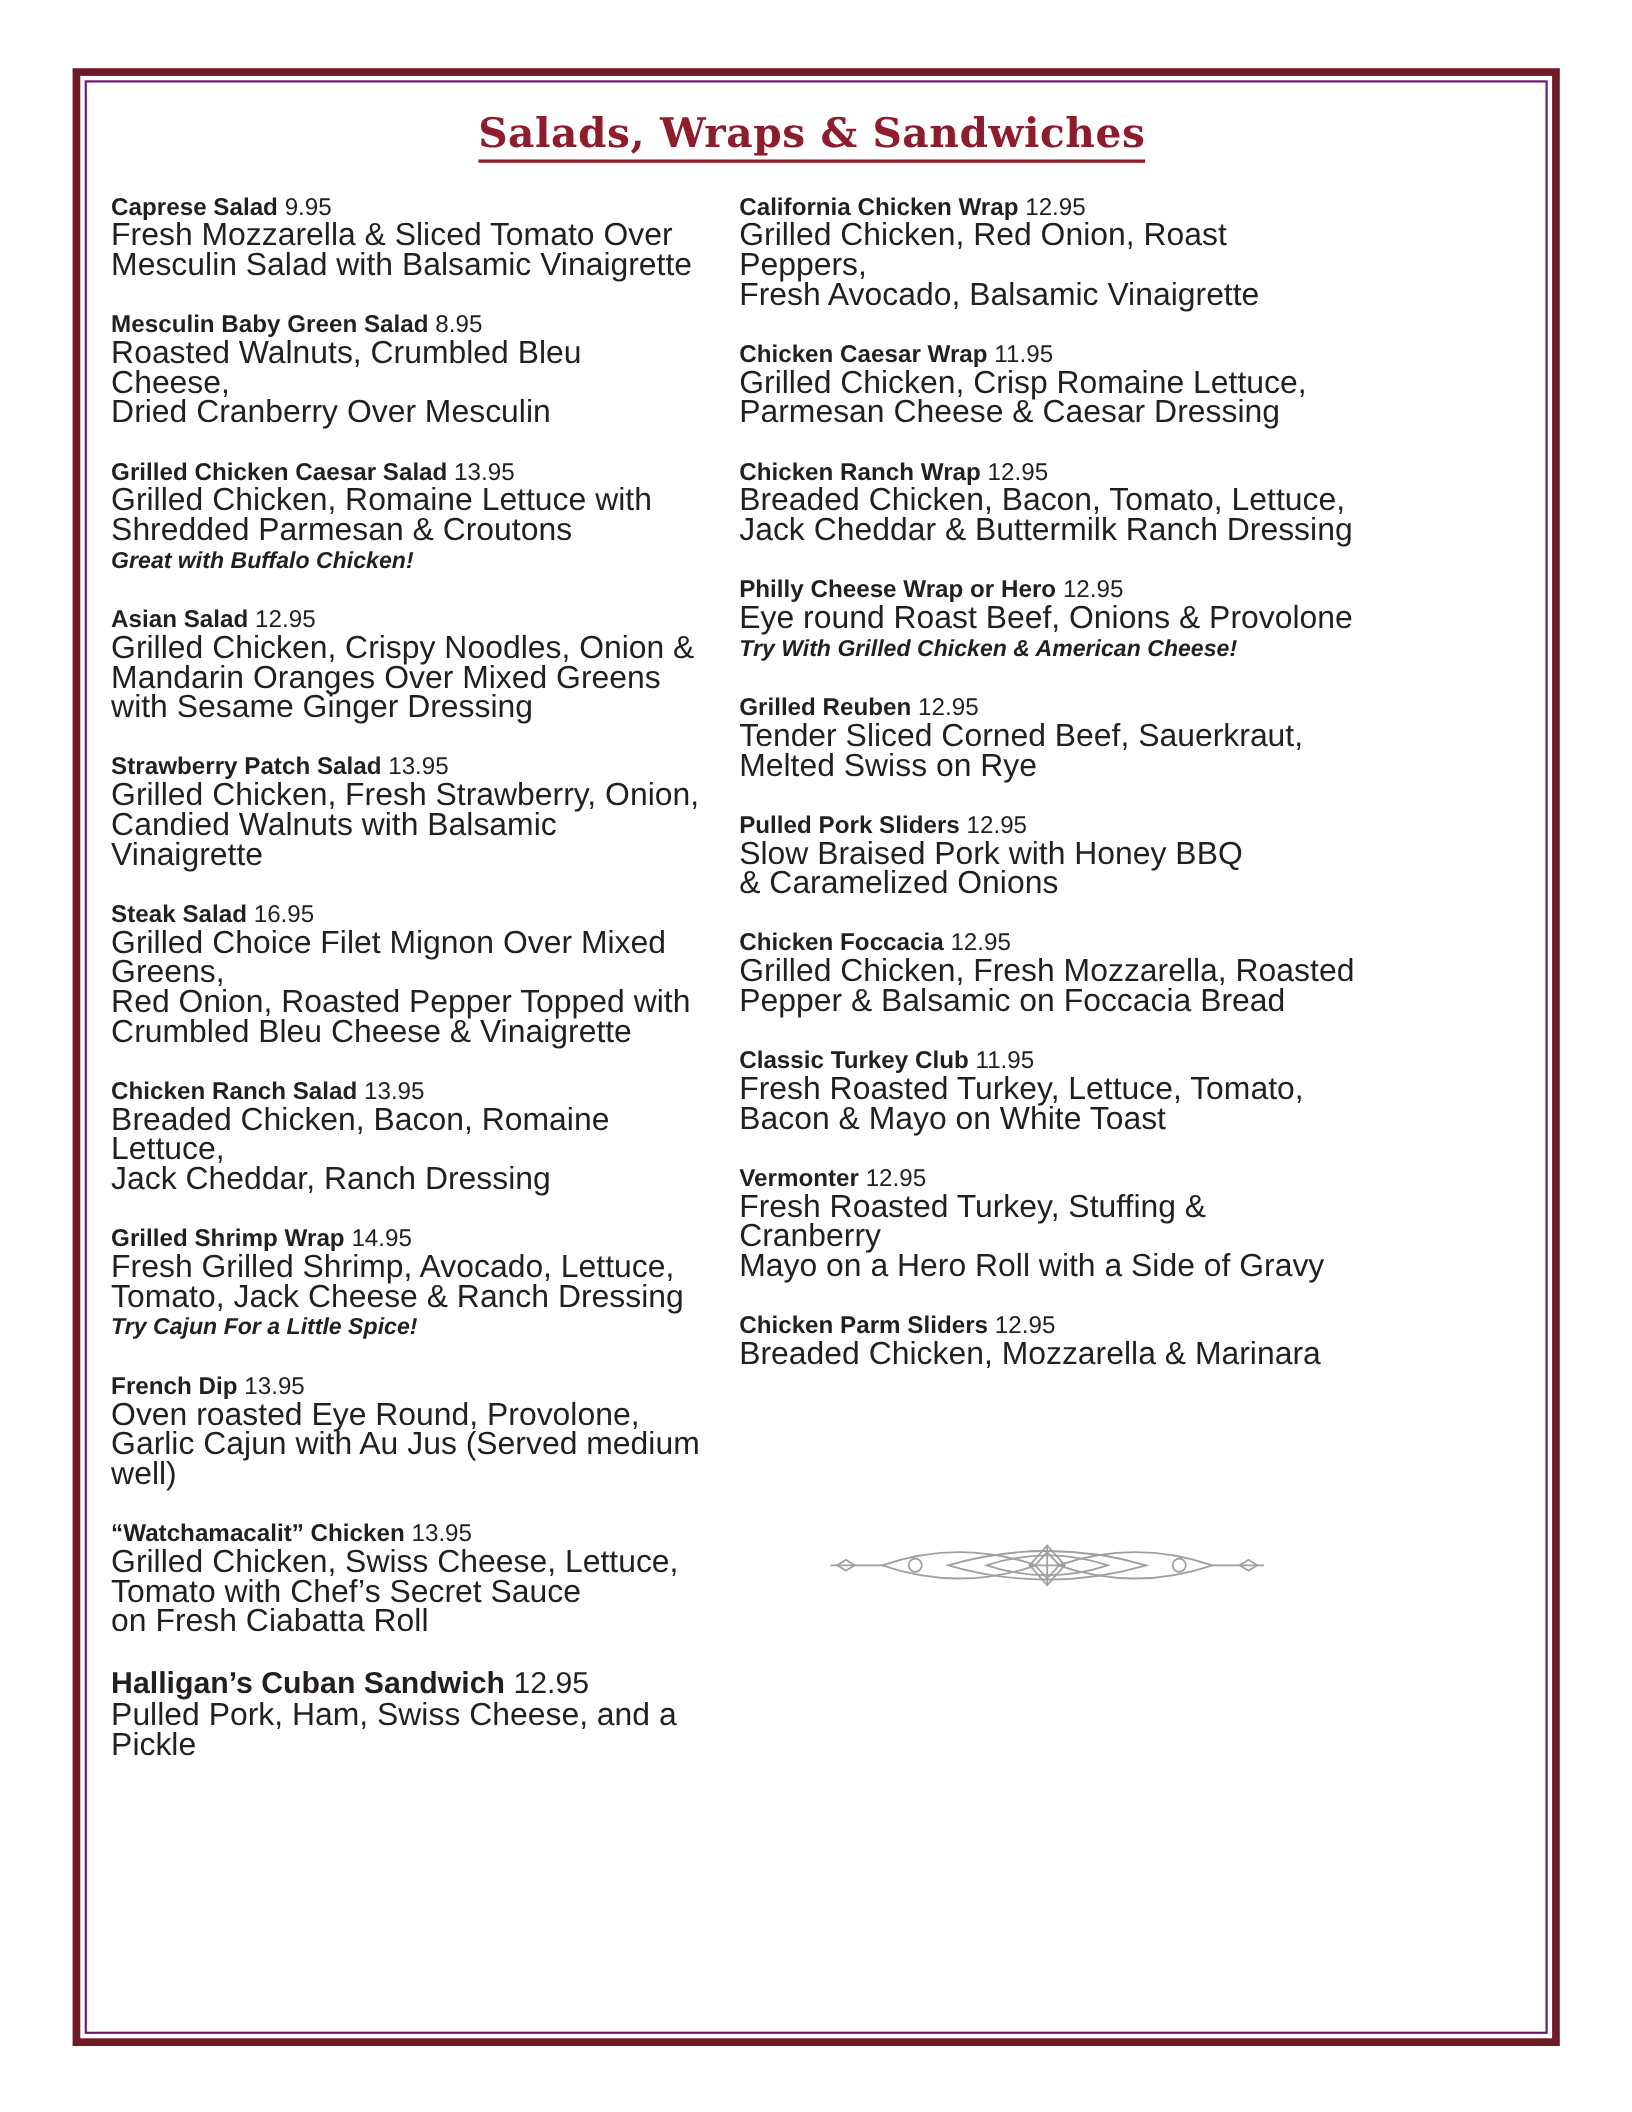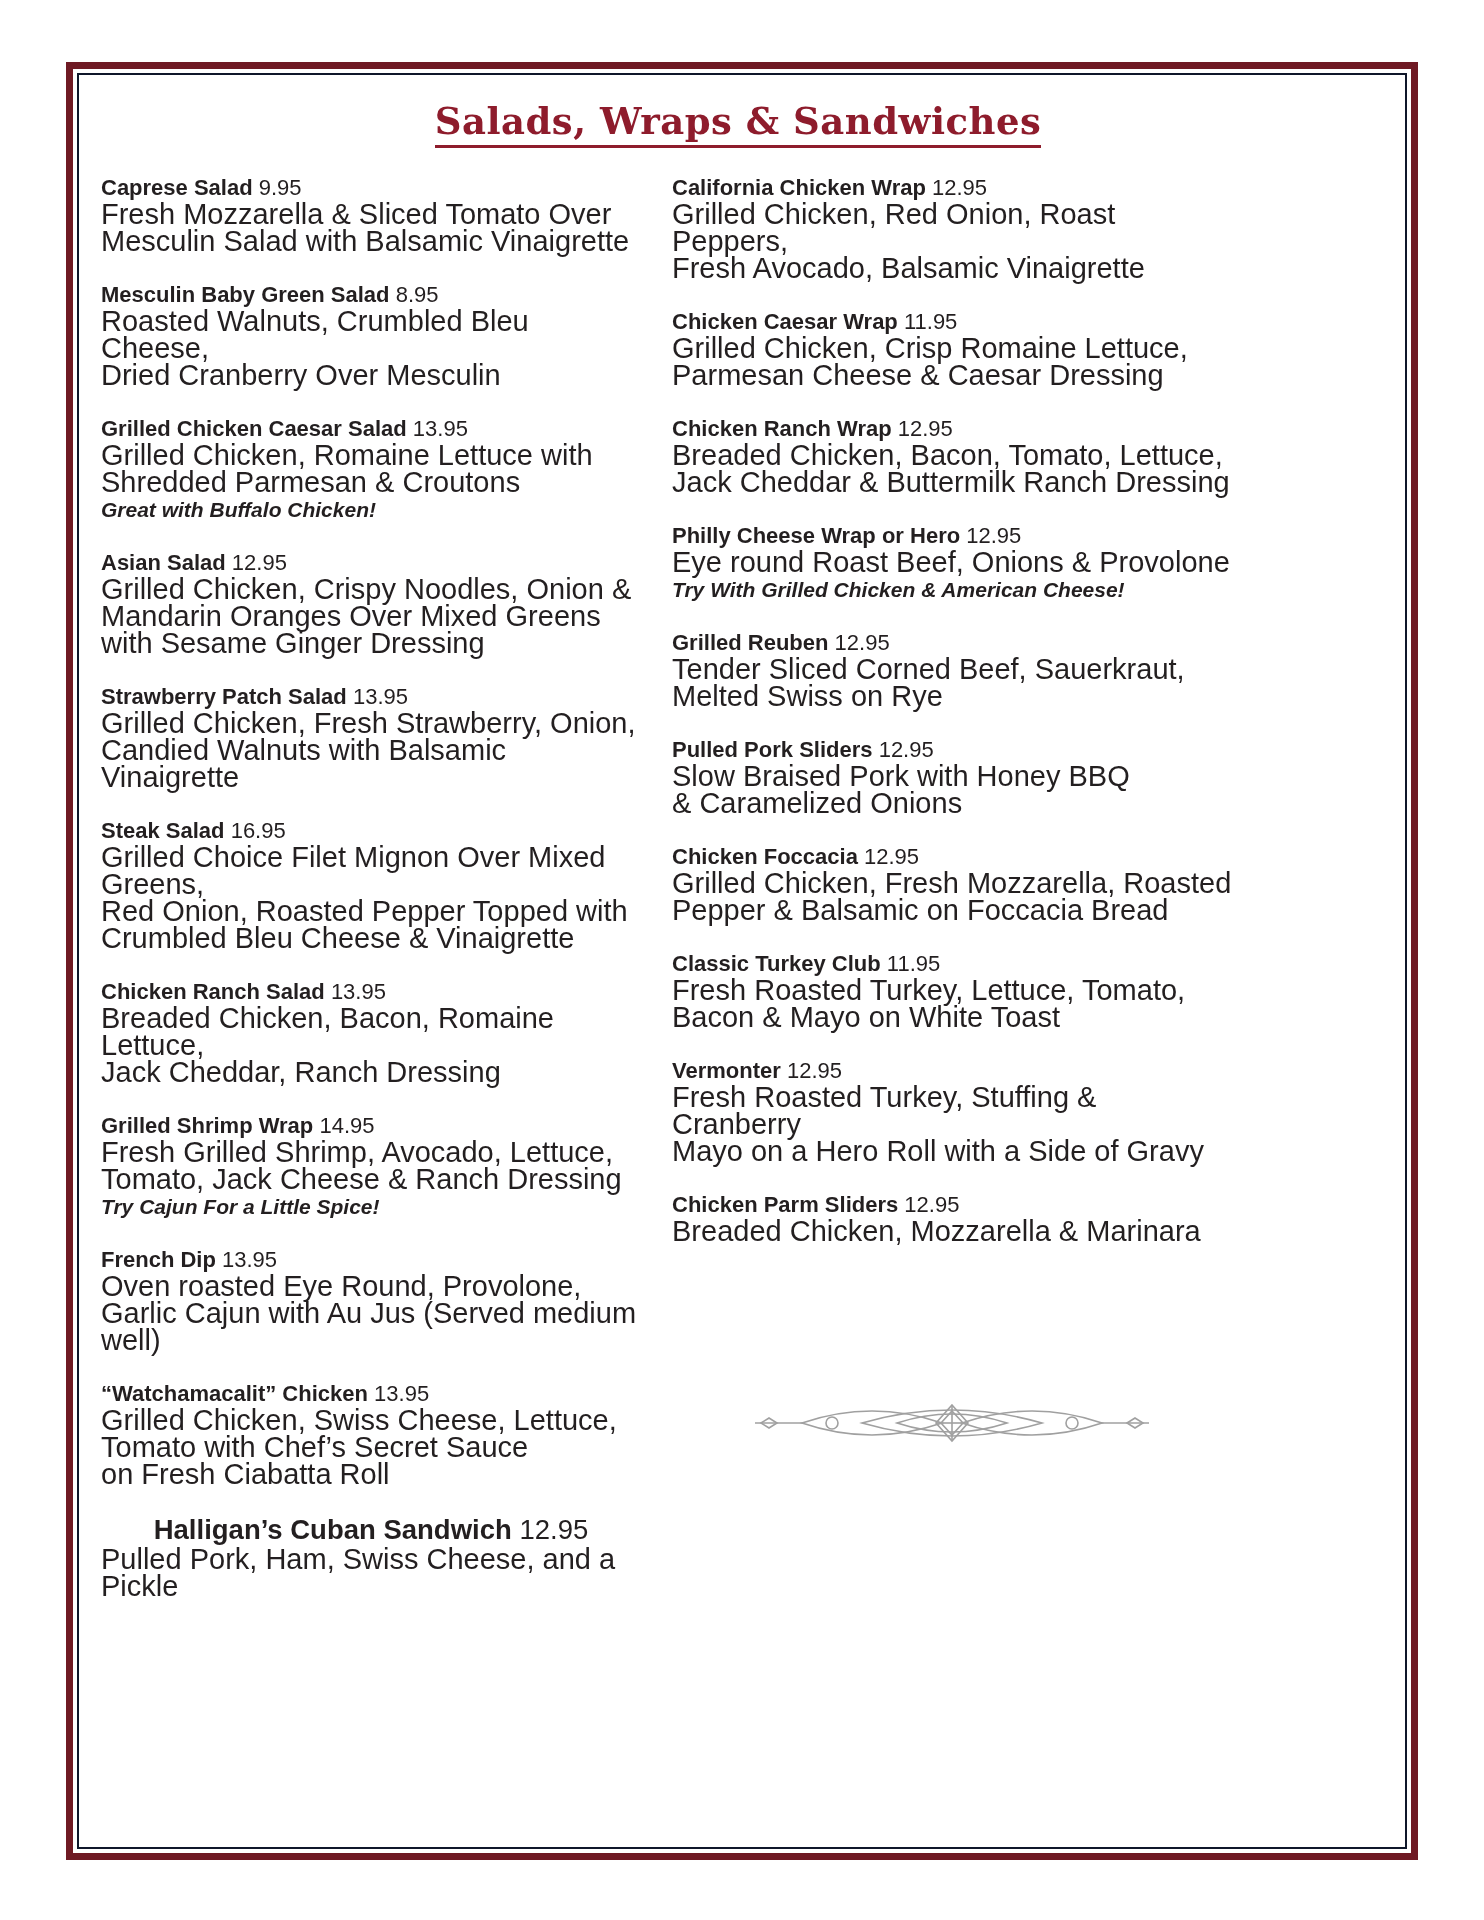"Salads, Wraps & Sandwiches" .frame-inner { border: 2px solid #0f172a -> 2px solid #701a75 }
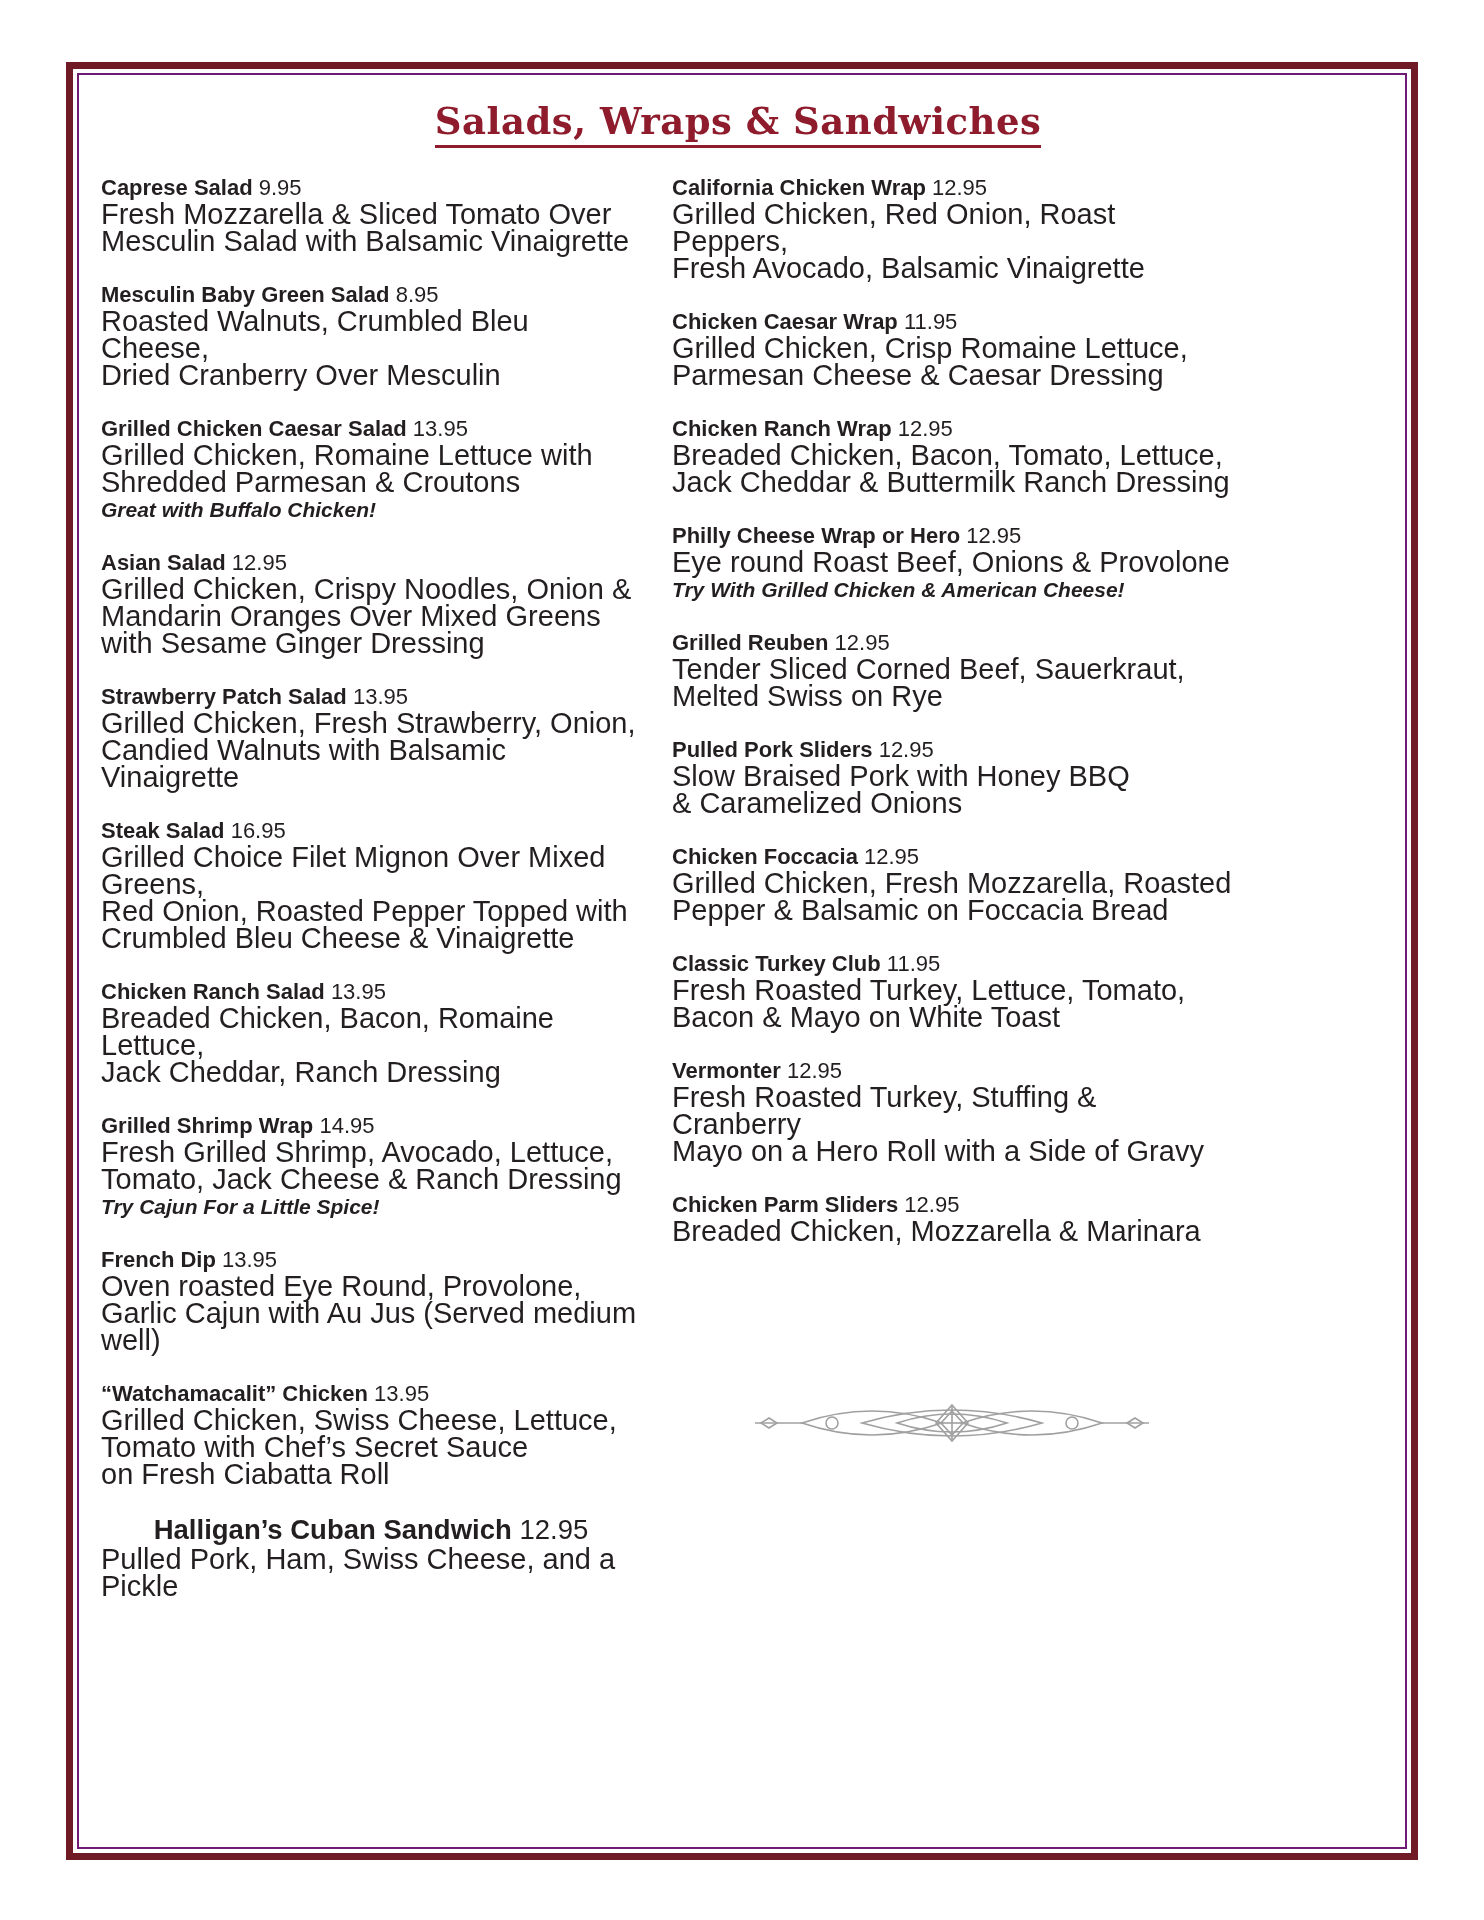"Halligan’s Cuban Sandwich 12.95" .featured .head { text-align: center -> none }
